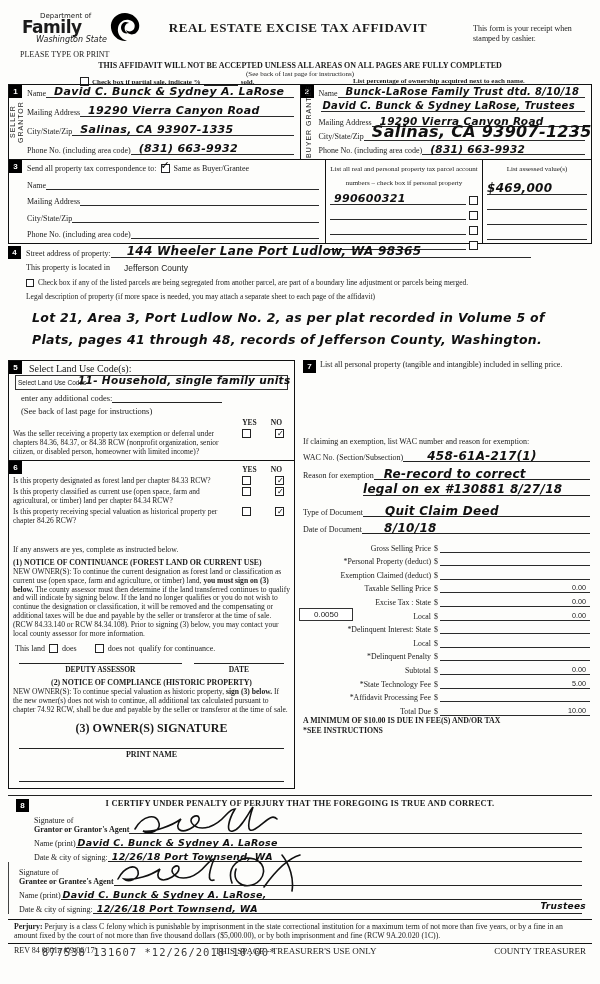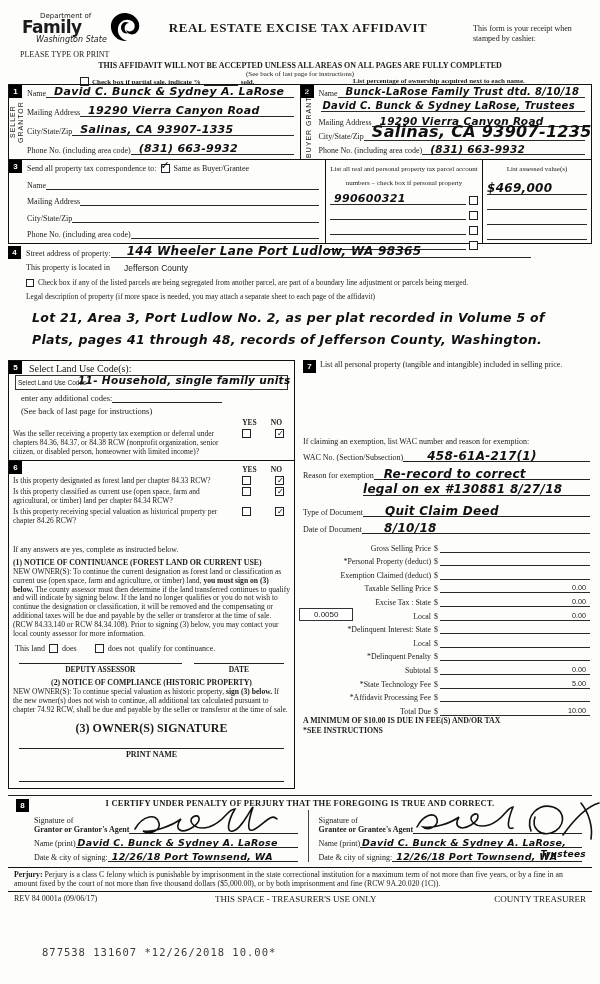"Signature of" .sigcols { flex-direction: none -> column }
